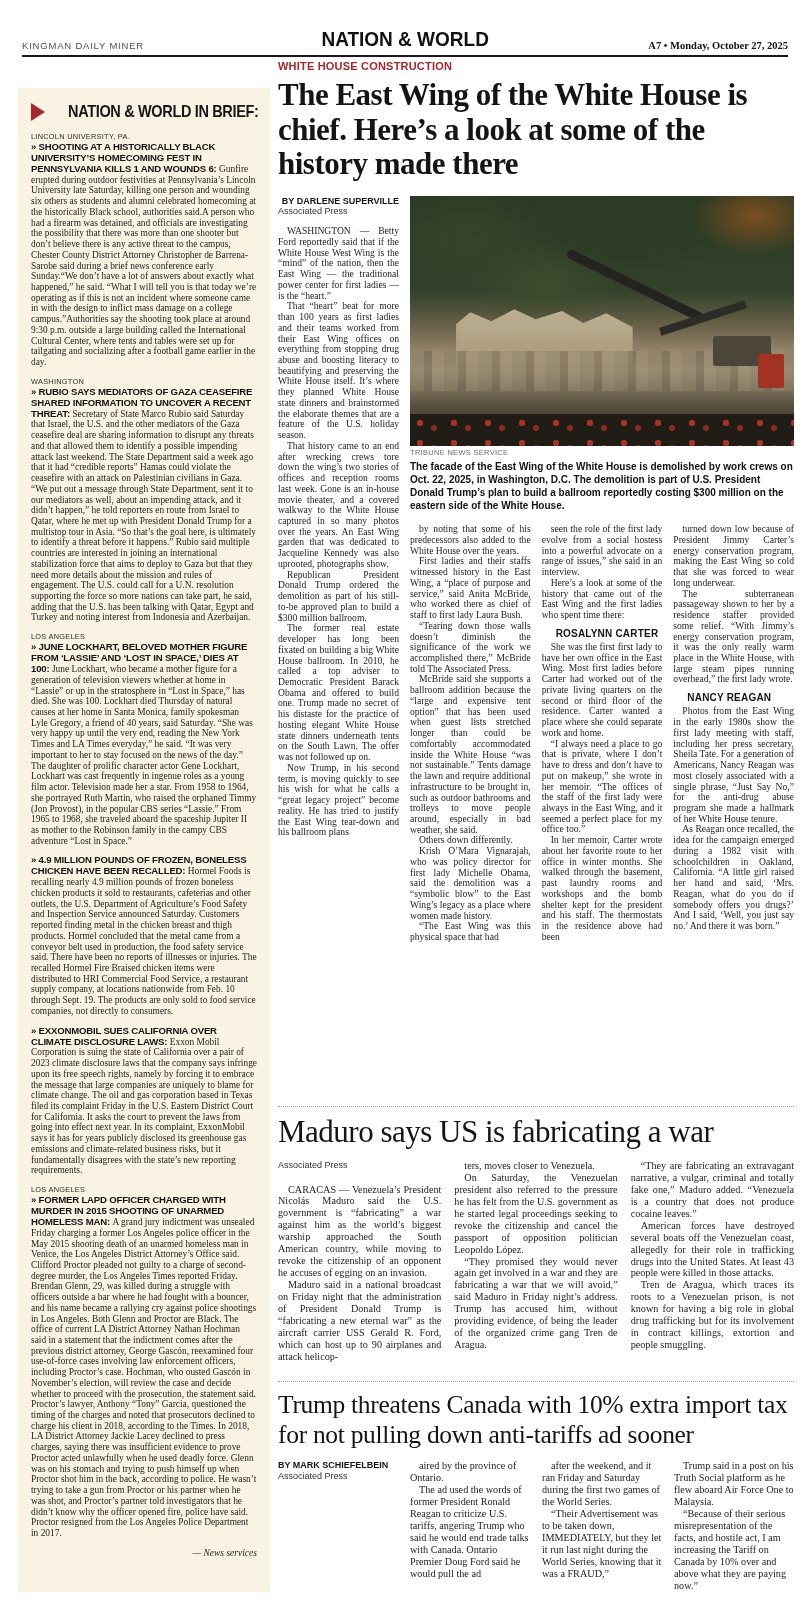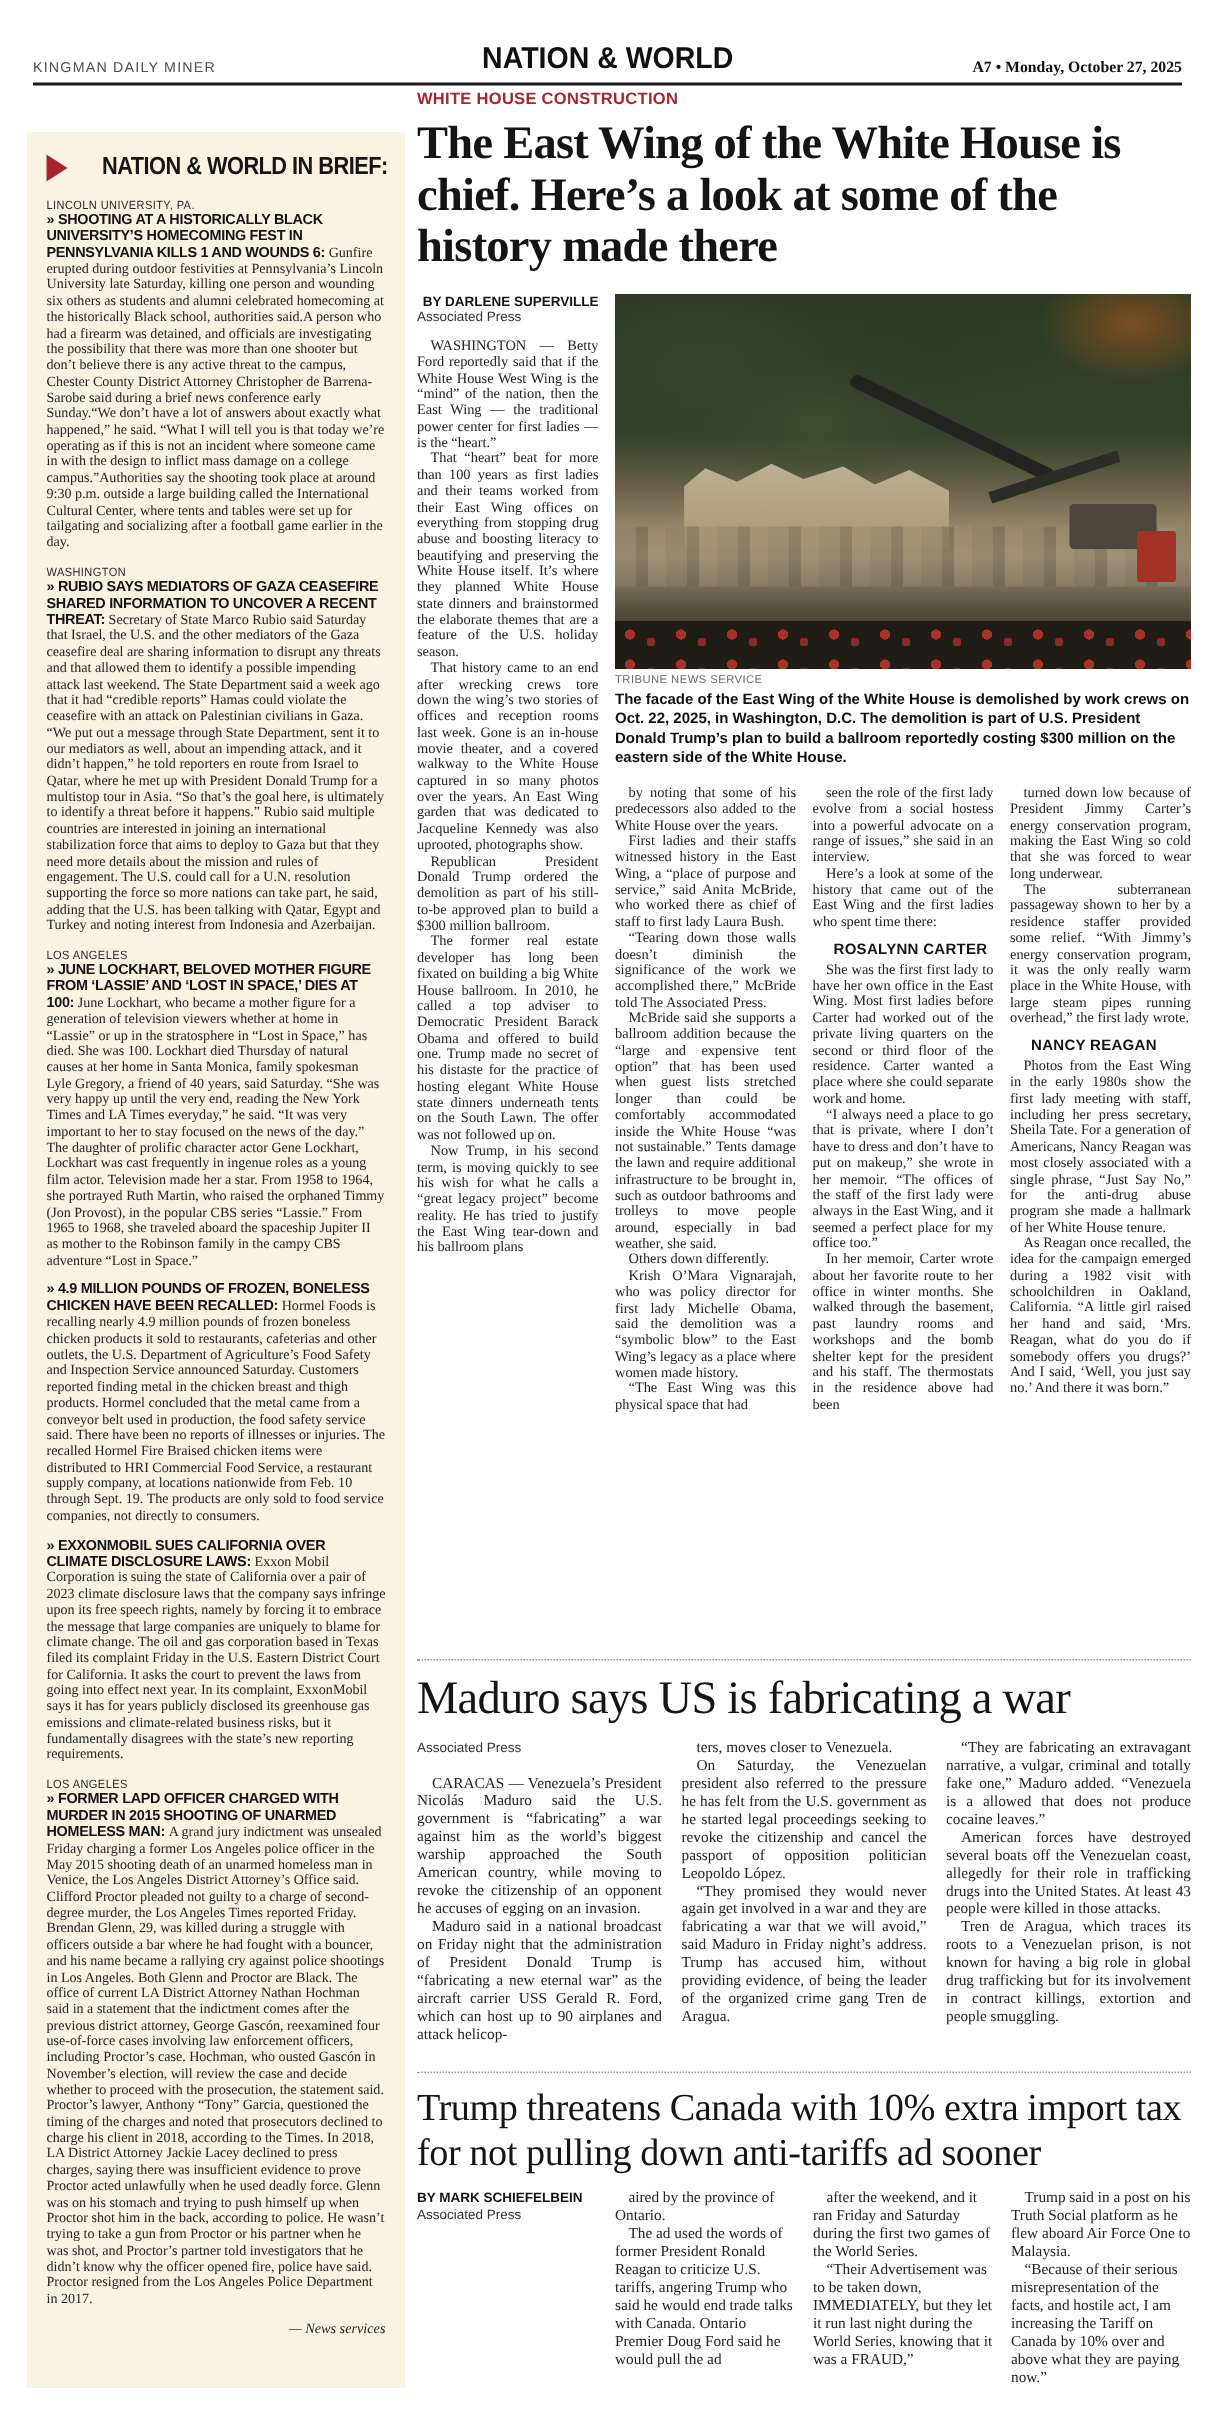"“They are fabricating an extravagant" p.para { text: allowed -> country }
